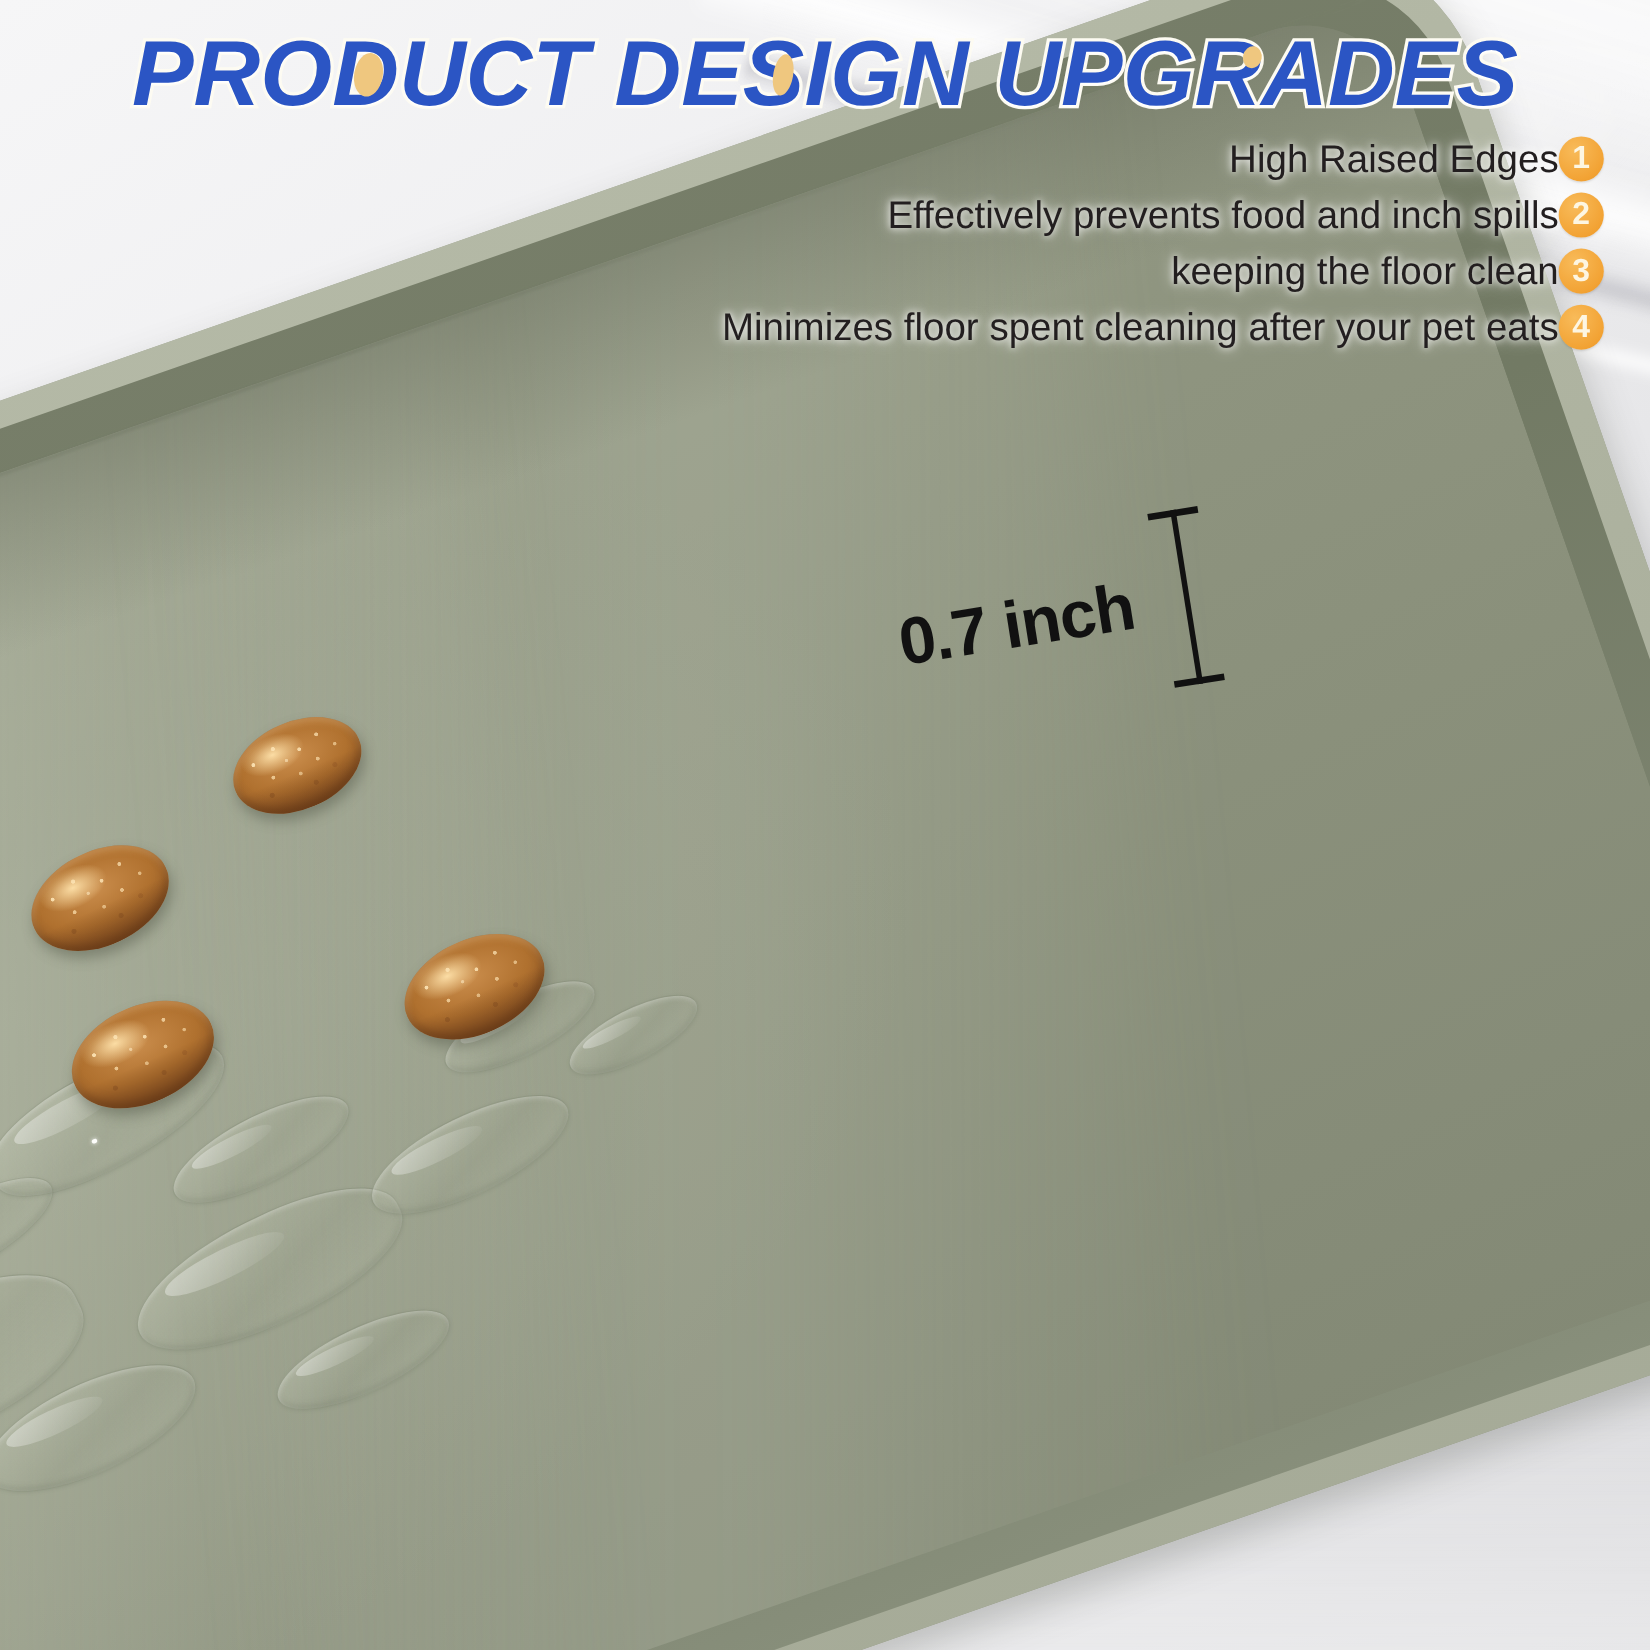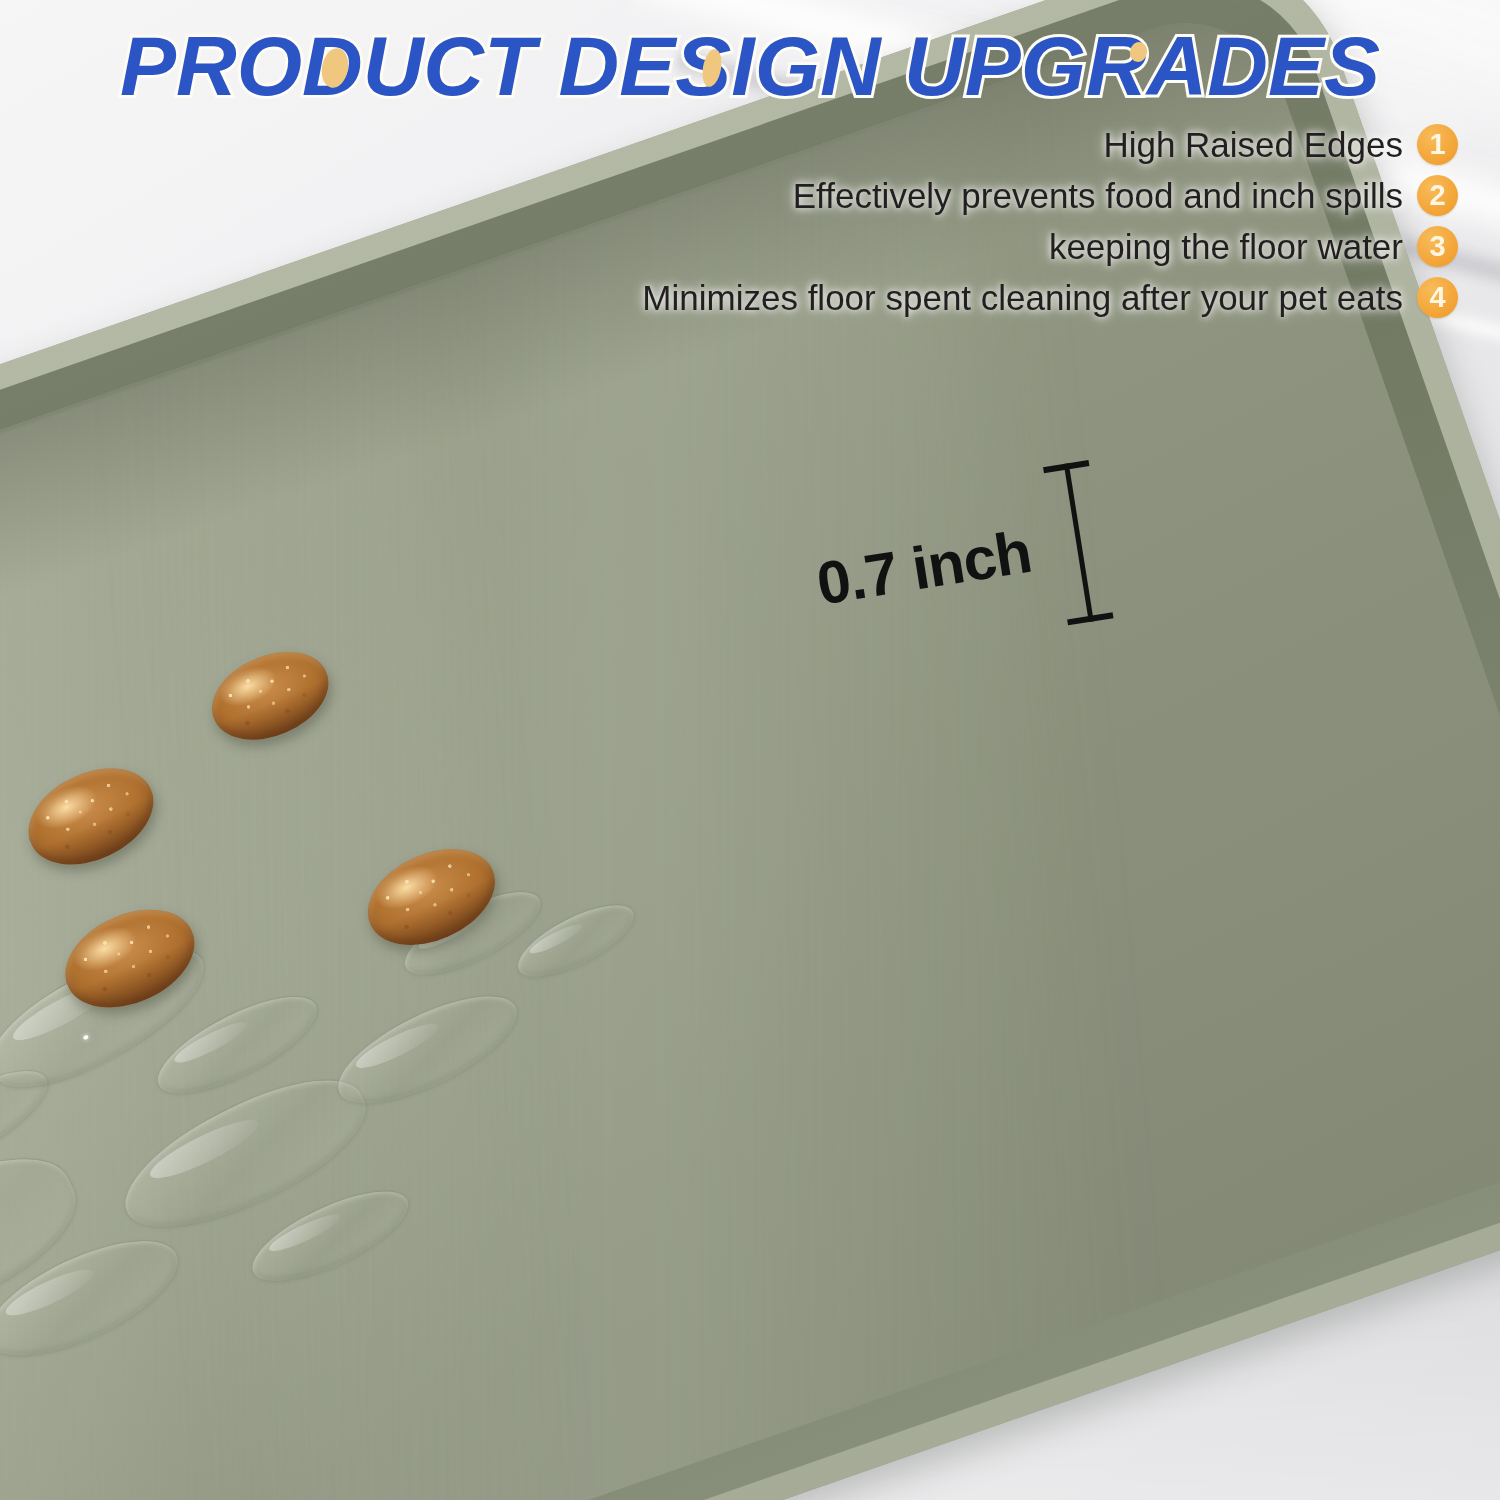"High Raised Edges" .feat { gap: 14px -> none }
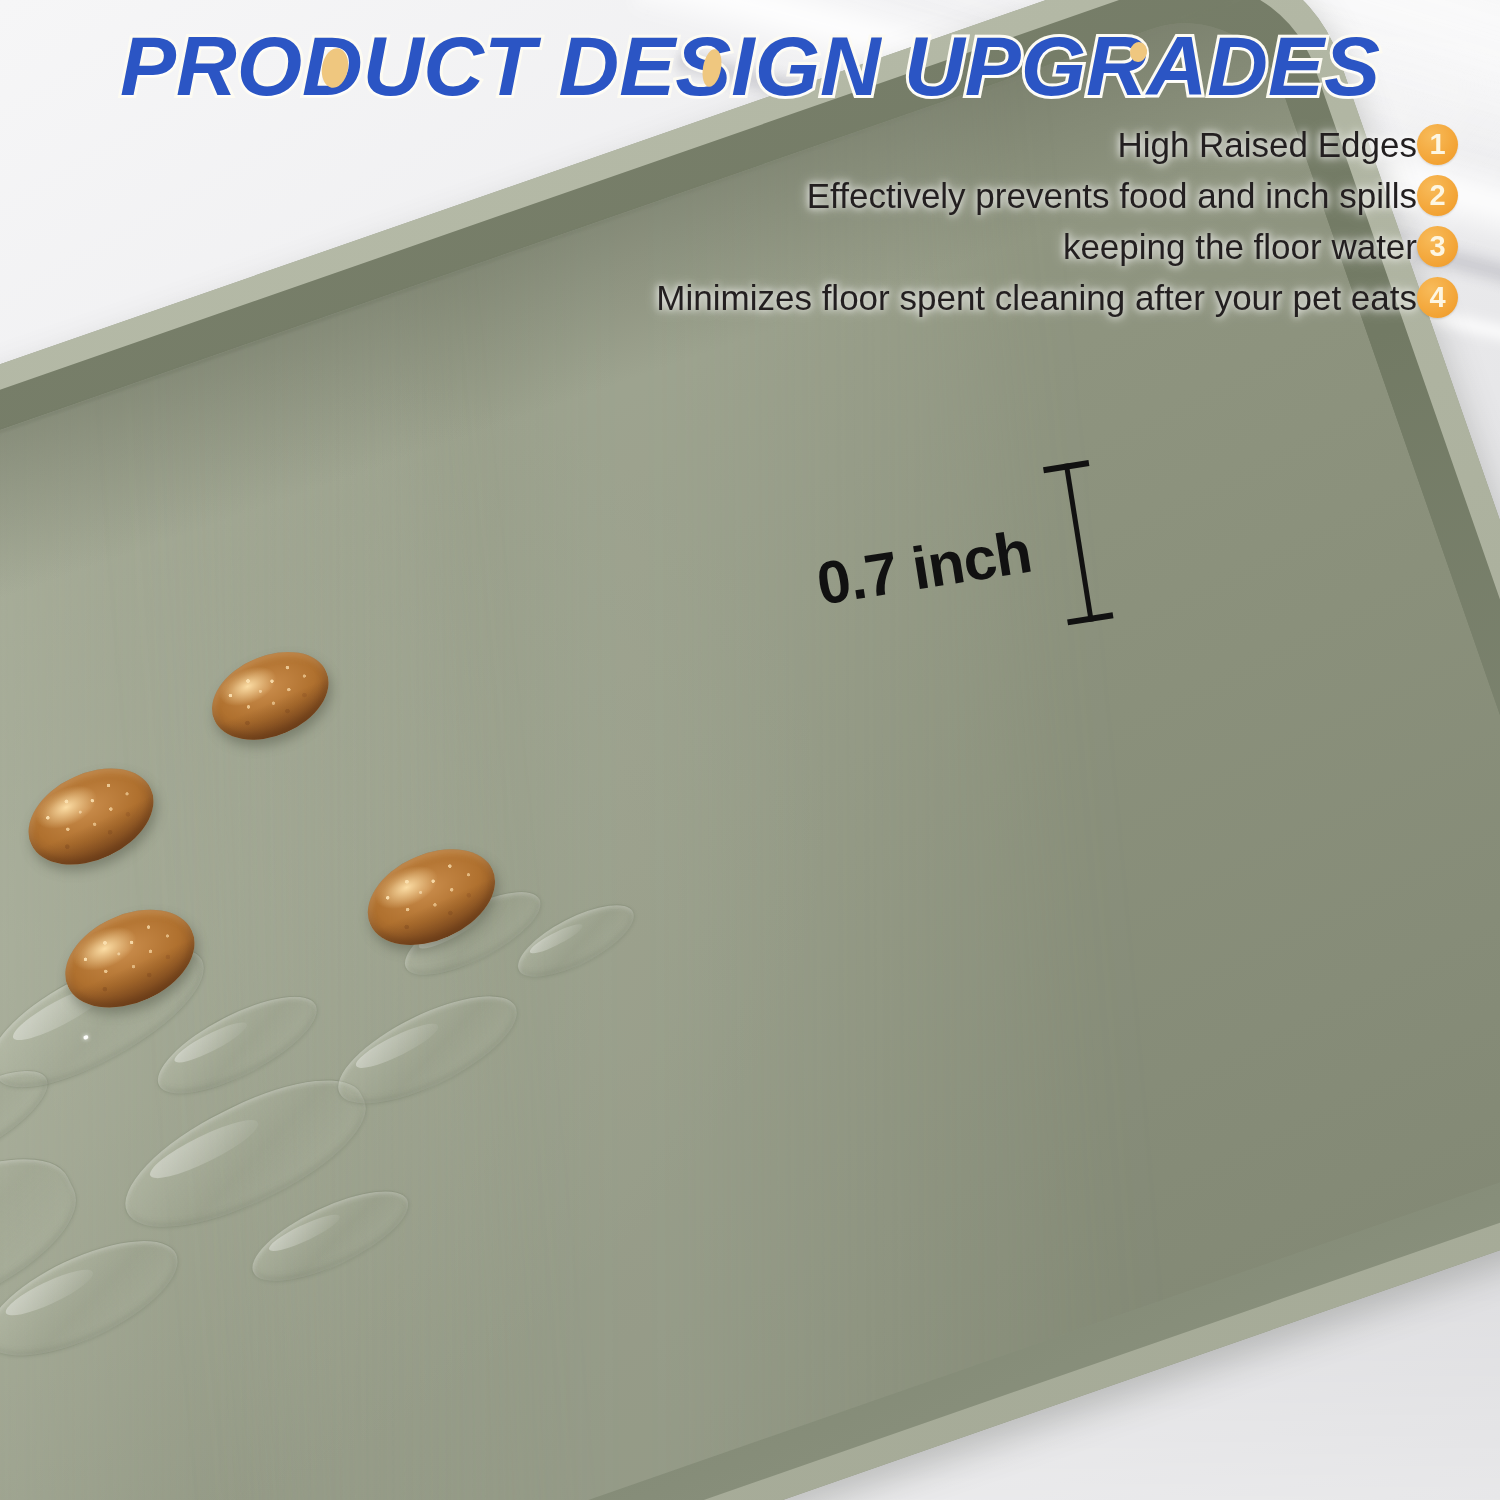"keeping the floor water" div.feat-text { text: water -> clean }
